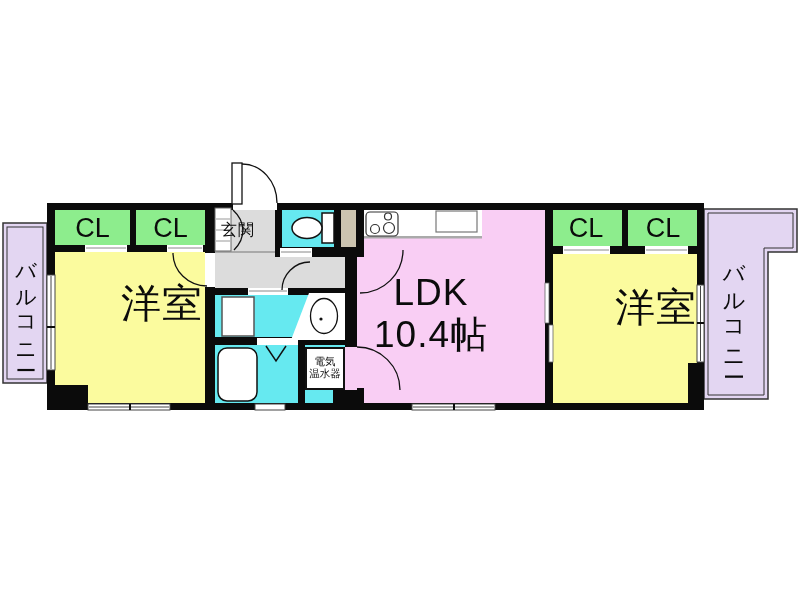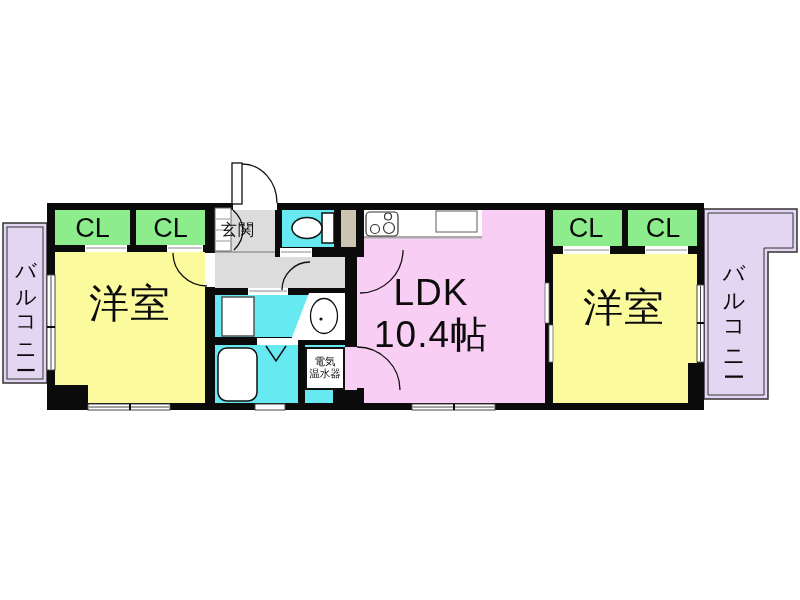"洋室" .lbl-room { padding-left: none -> 32px }
